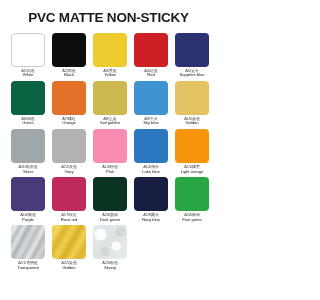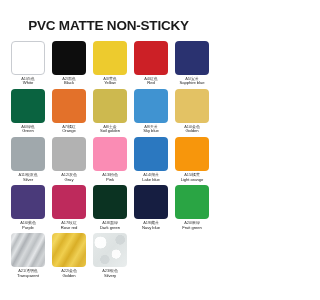"PVC MATTE NON-STICKY" .sheet { padding: 8px 8px -> 0 8px }
